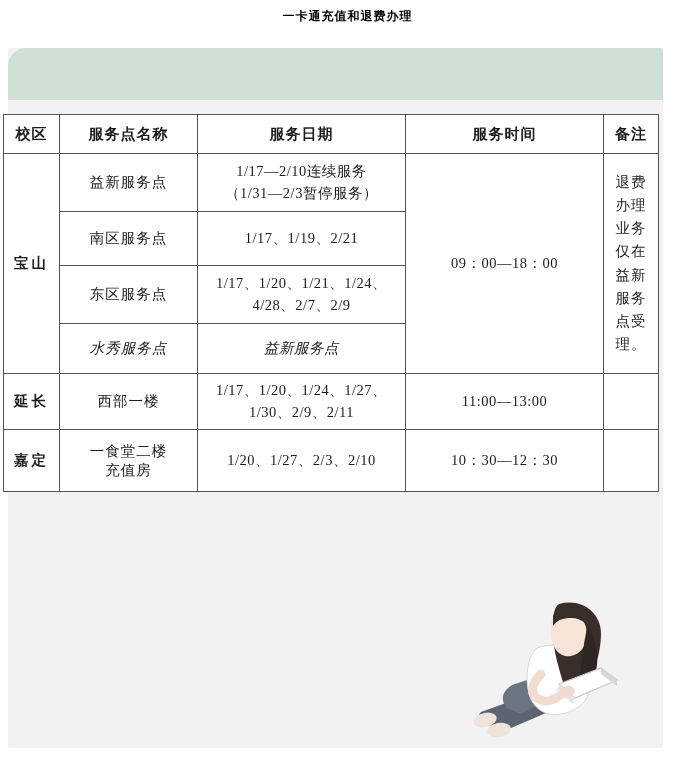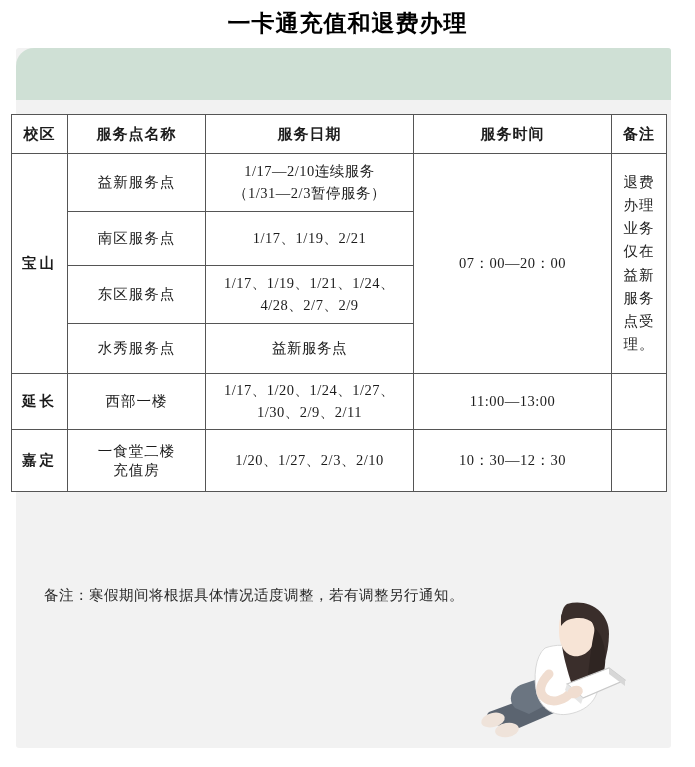"一卡通充值和退费办理" .doc-title { font-size: 23px -> 12px }
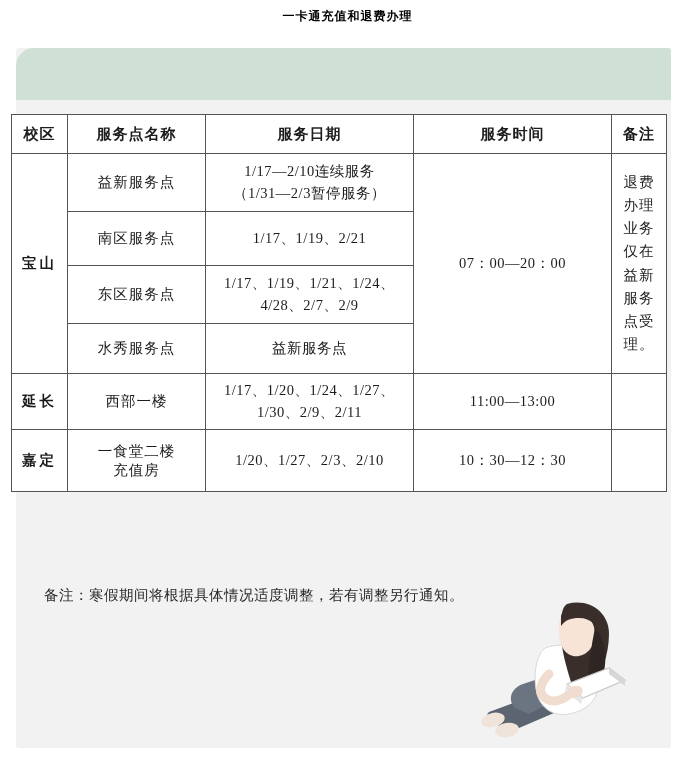"校区" .panel { left: 16px -> 8px }
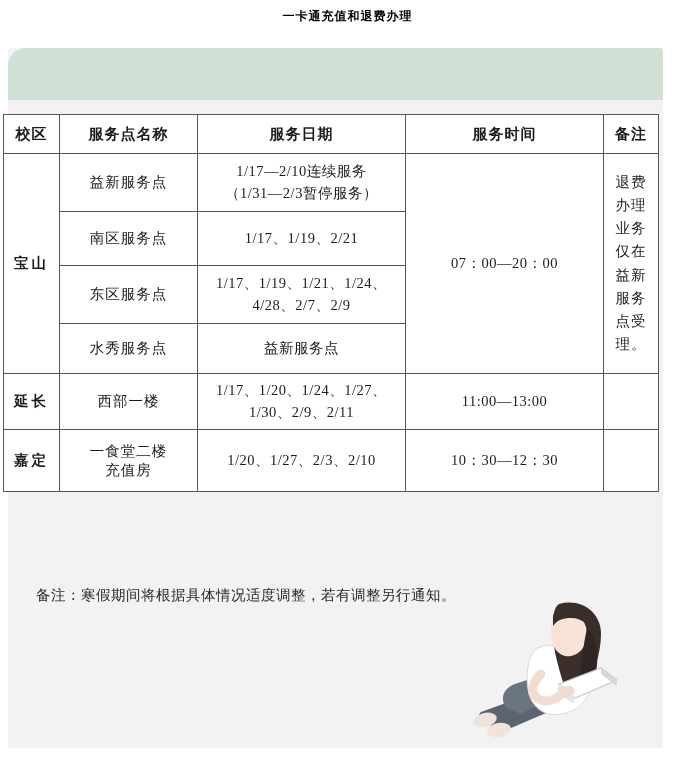"07：00—20：00" td.time { text: 07：00—20 -> 09：00—18 }
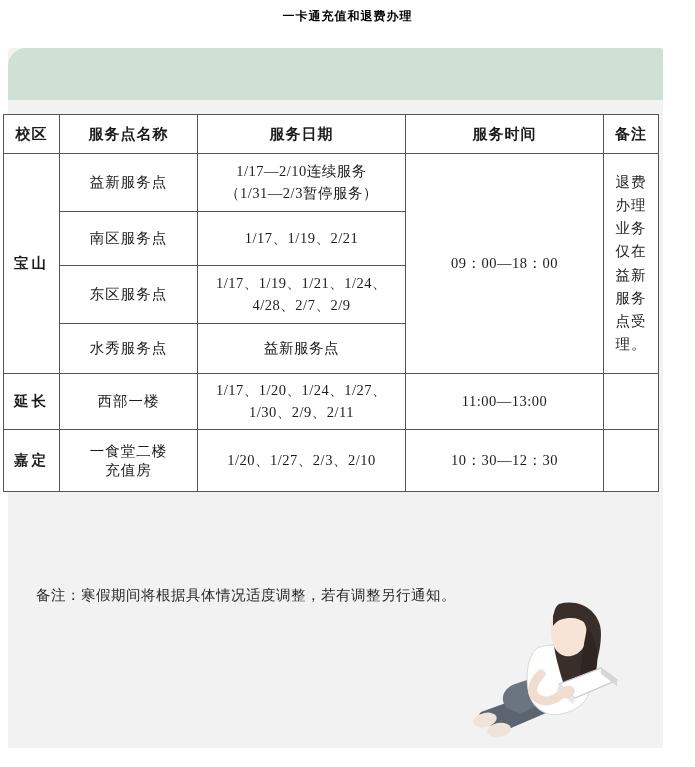"1/17、1/19、1/21、1/24、" div { text: 1/19 -> 1/20 }
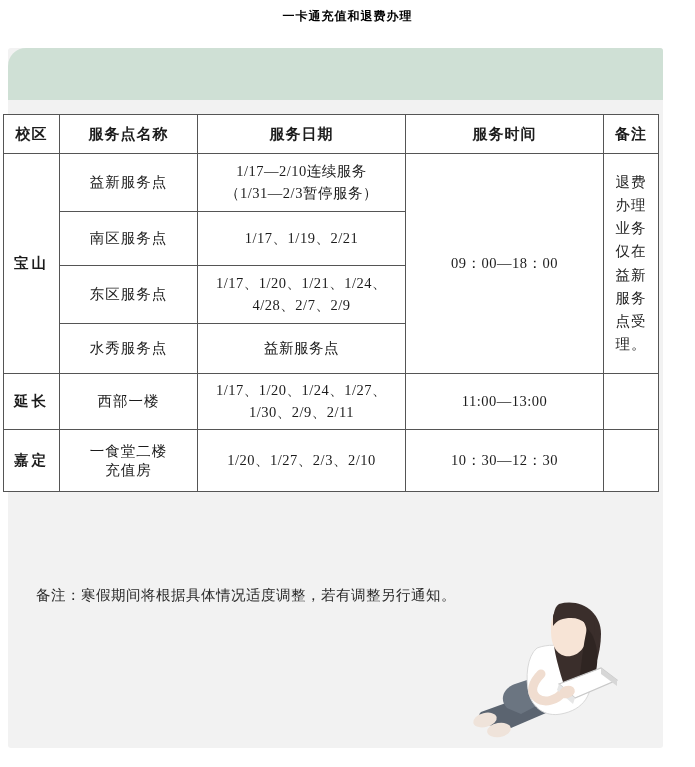"水秀服务点" .row-h-4 { font-style: none -> italic }
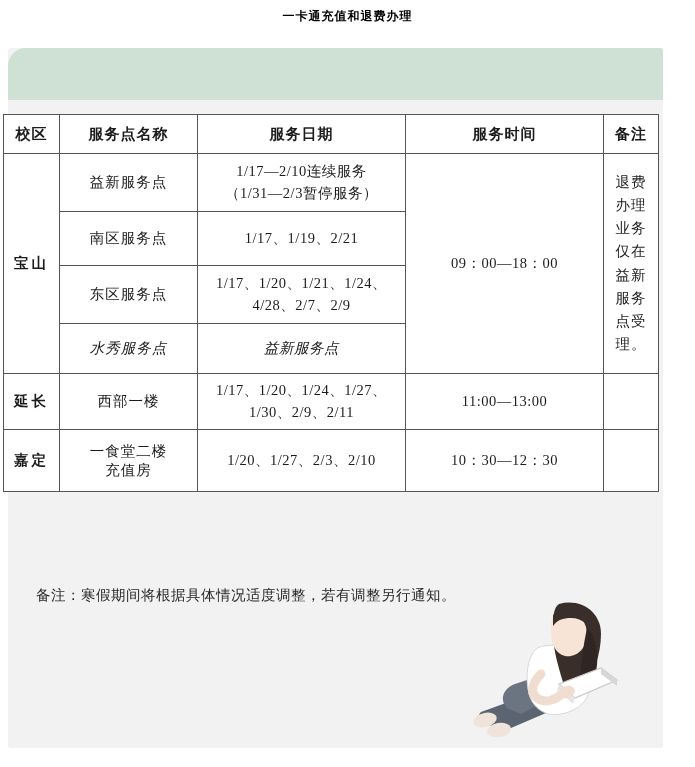"备注：寒假期间将根据具体情况适度调整，若有调整另行通知。" div.footnote { html: <div>备注：寒假期间将根据具体情况适度调整，若有调整另行通知。</div> -> none }
